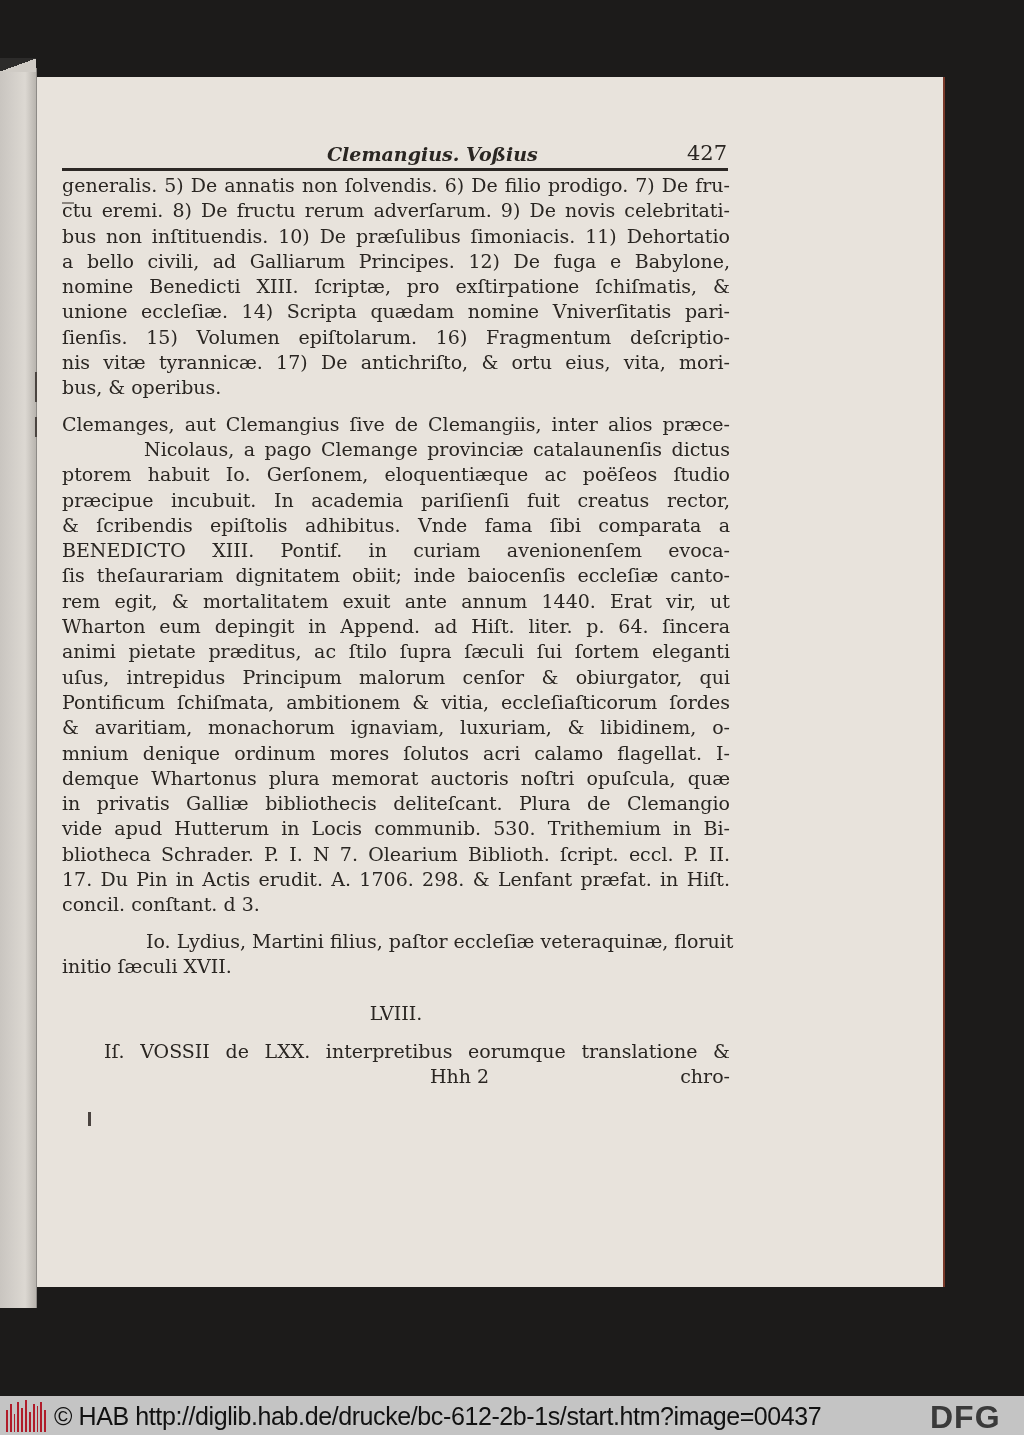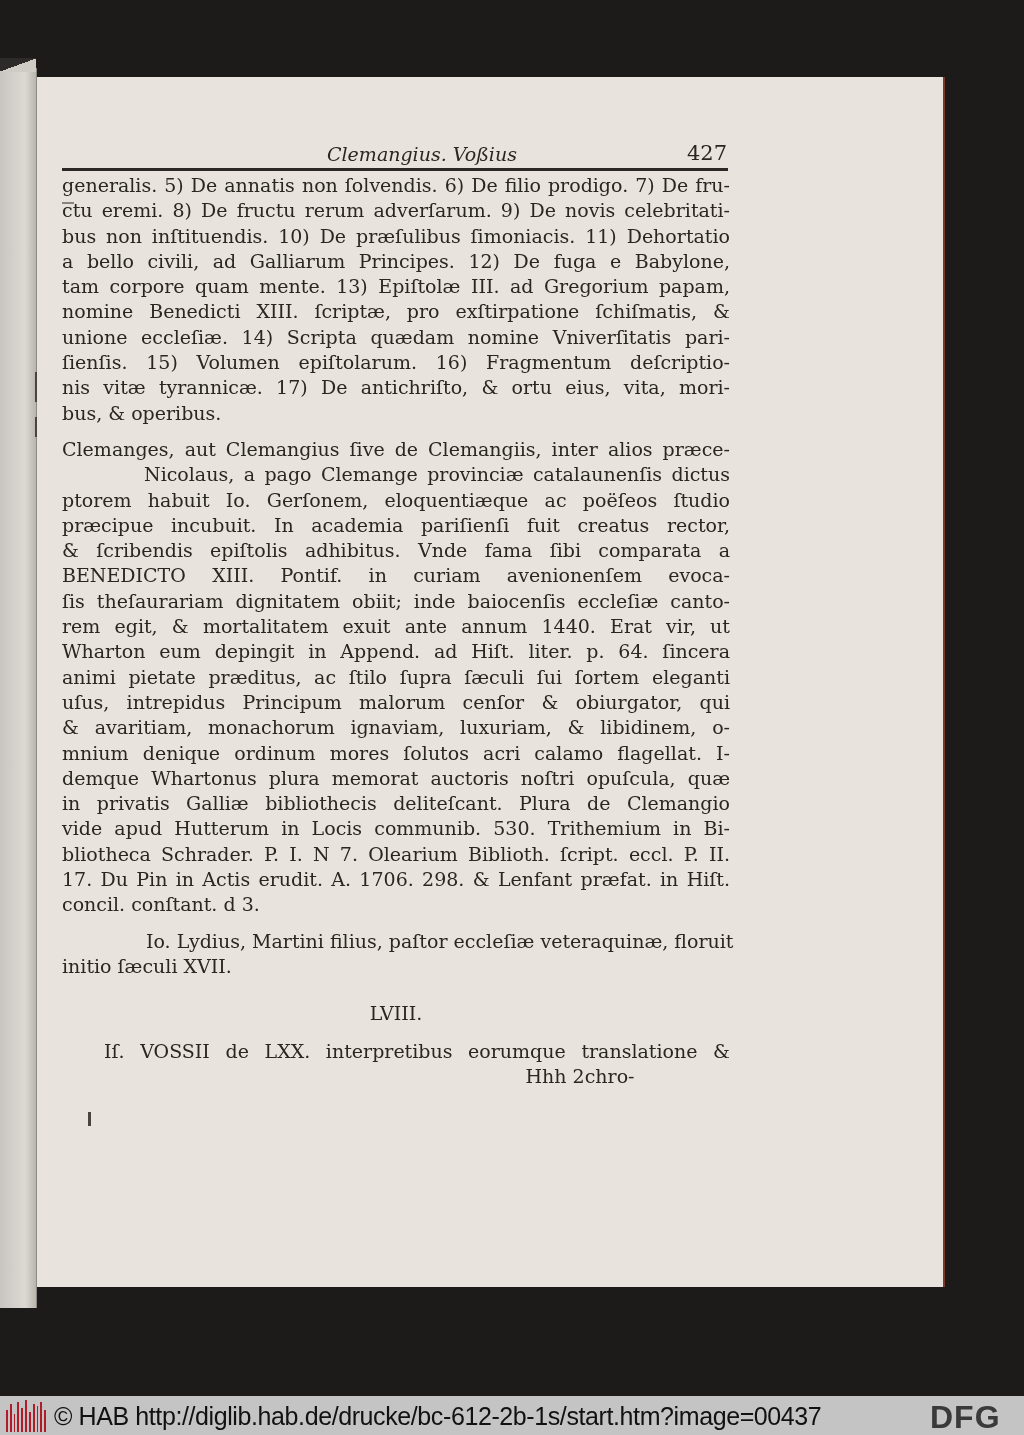"Clemangius. Voßius" .running-head .title { font-weight: normal -> bold }
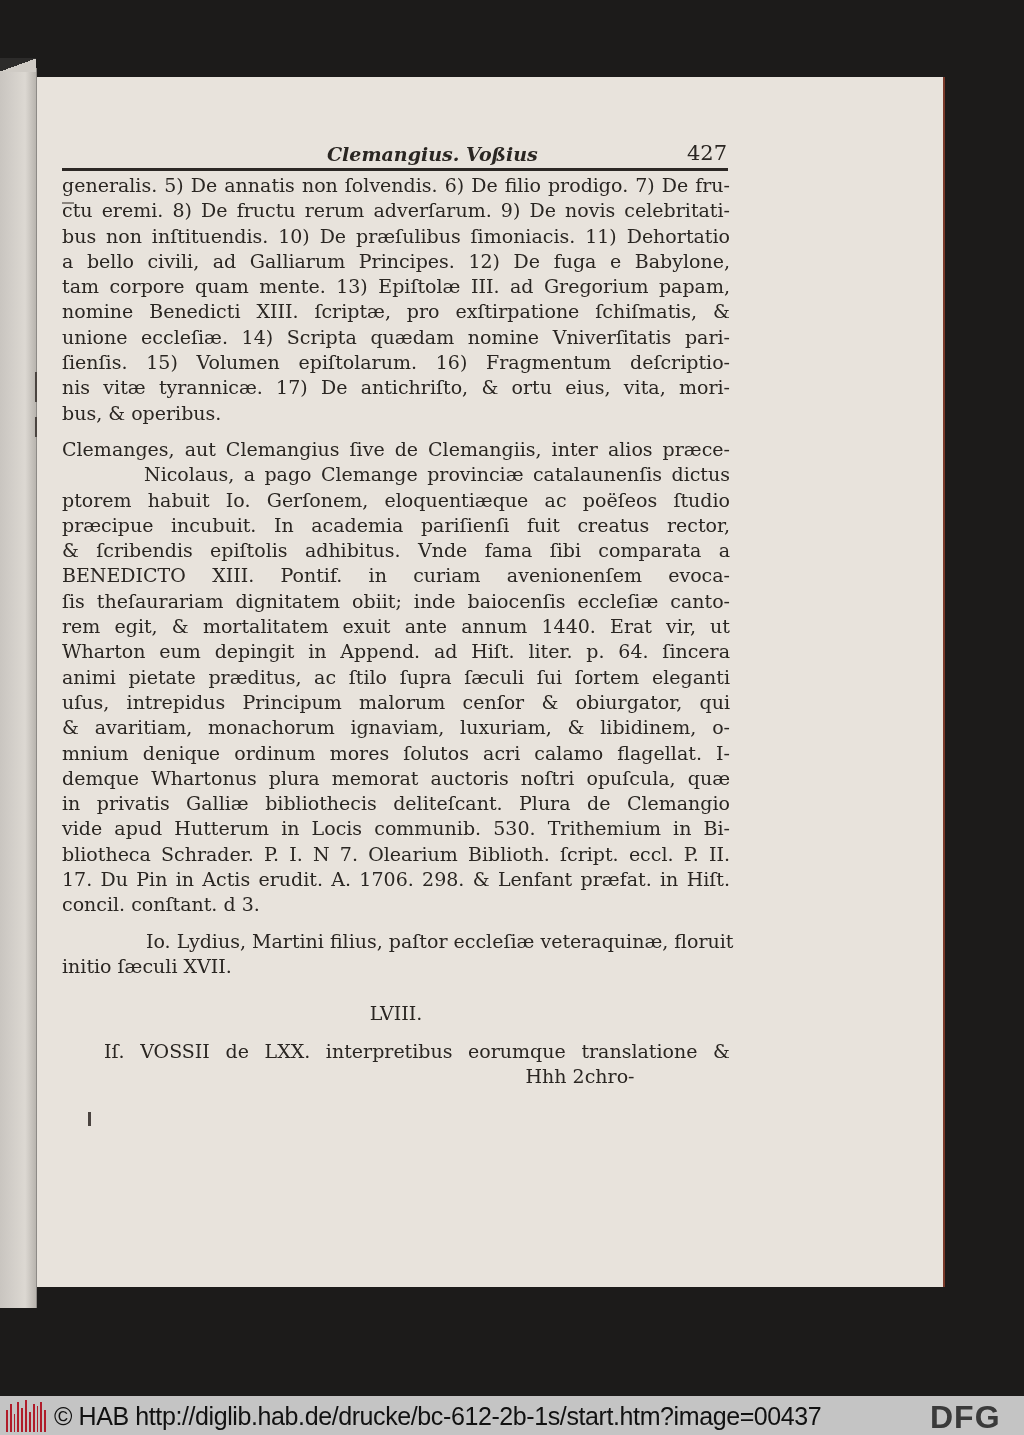"tam corpore quam mente. 13)" span.line { html: <span>tam corpore quam mente. 13) Epiſtolæ III. ad Gregorium papam,</span> -> none }
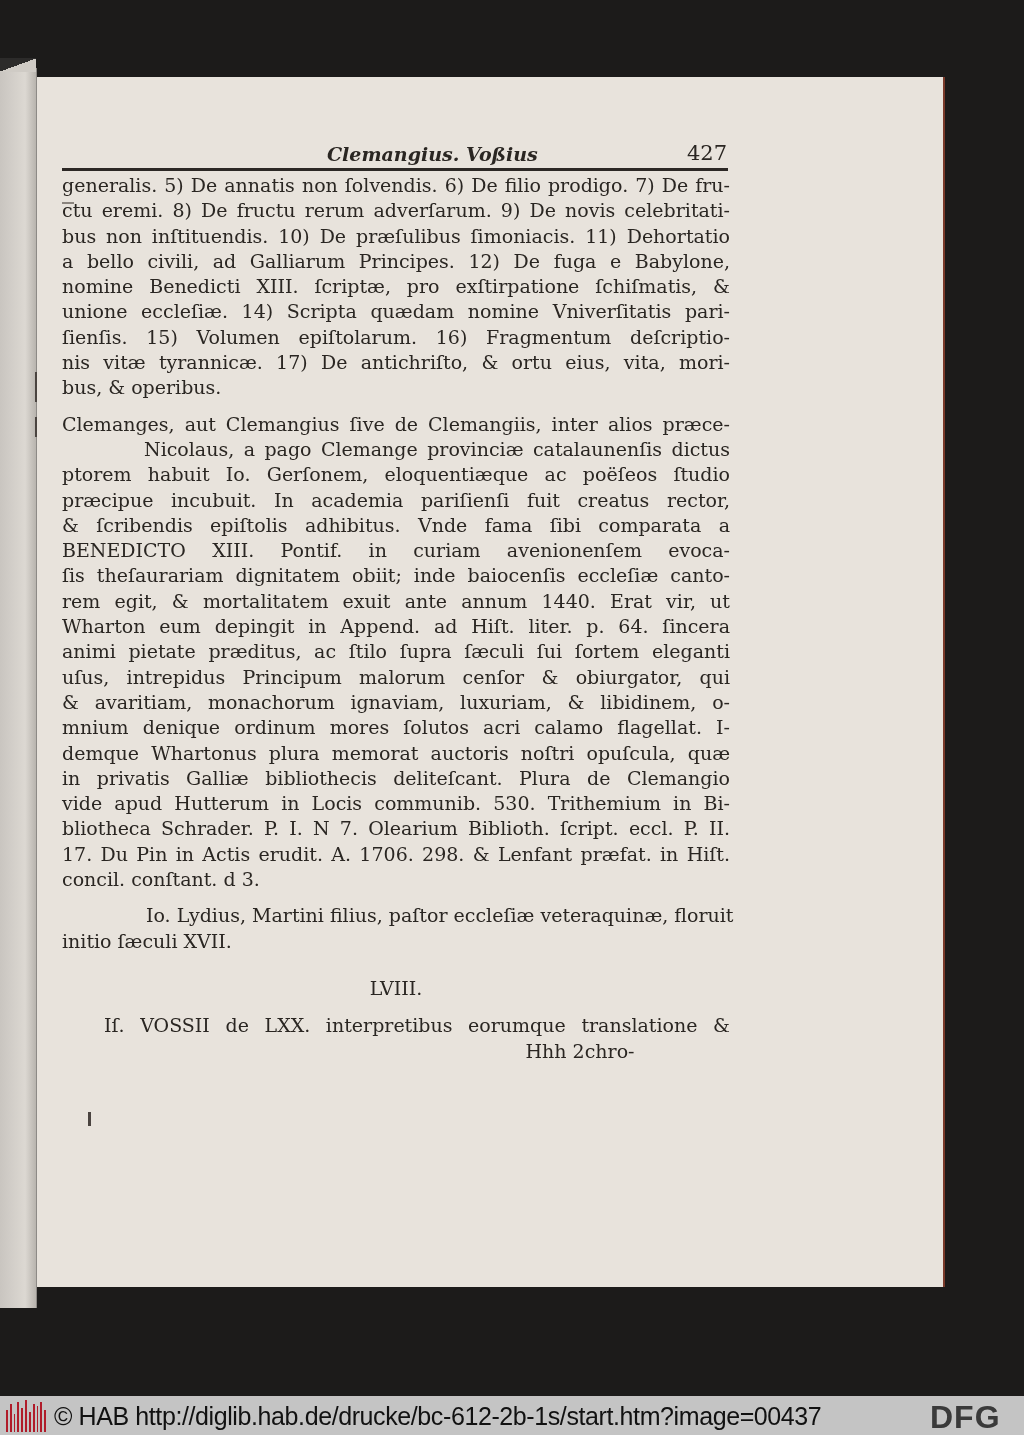"Pontificum ſchiſmata, ambitionem &" span.line { html: none -> <span>Pontificum ſchiſmata, ambitionem &amp; vitia, eccleſiaſticorum ſordes</span> }
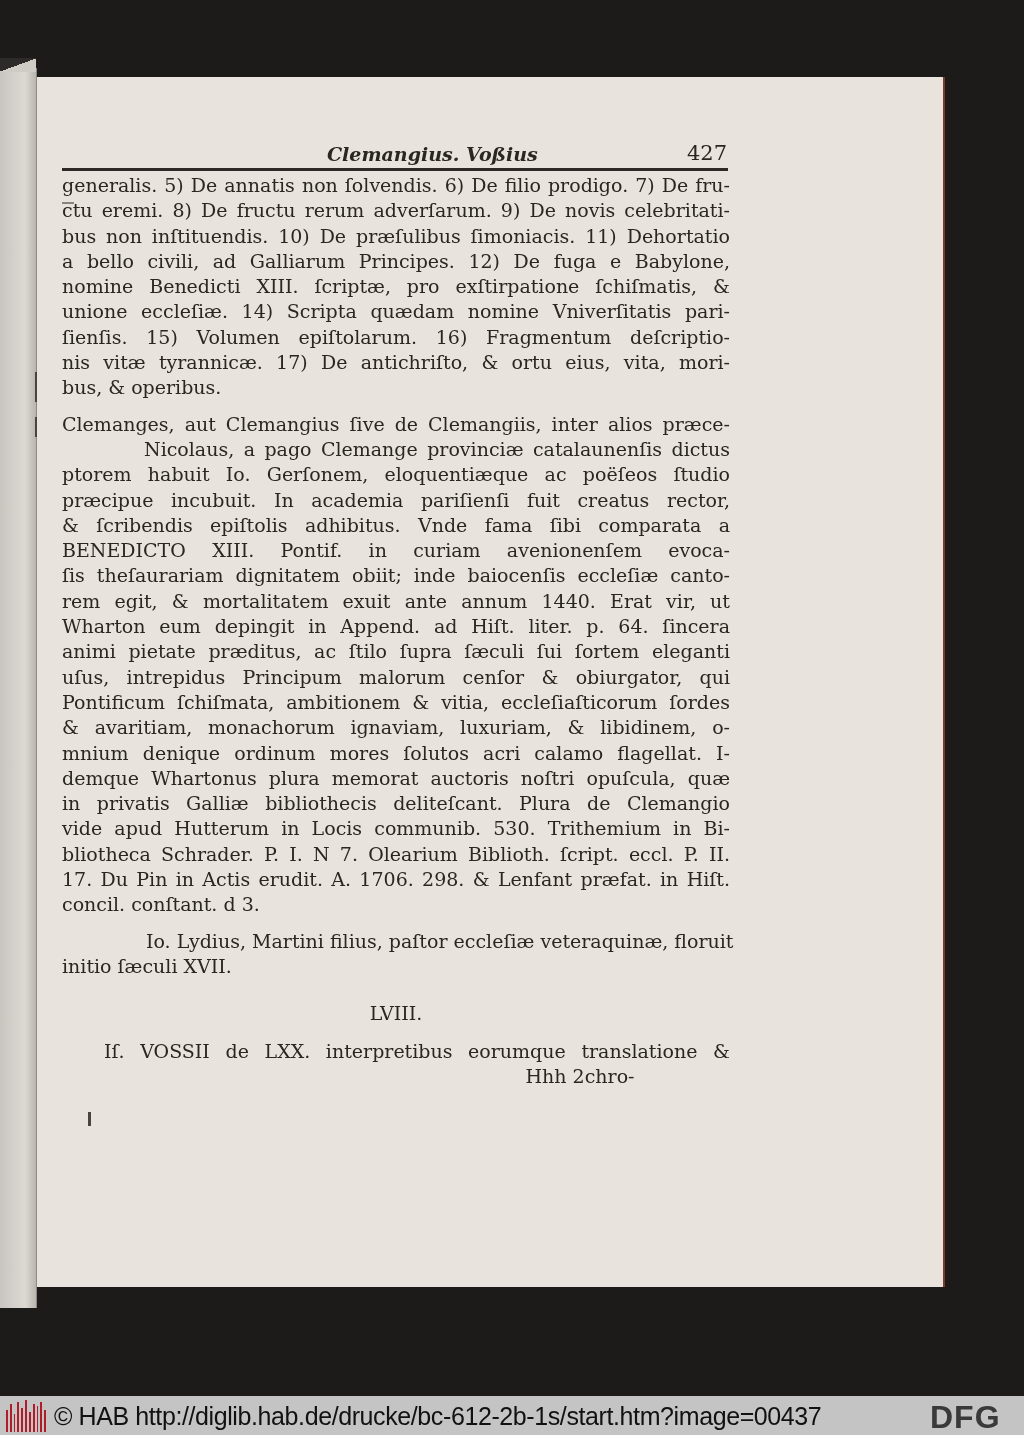"Hhh 2" .sig-line { justify-content: center -> space-between }
